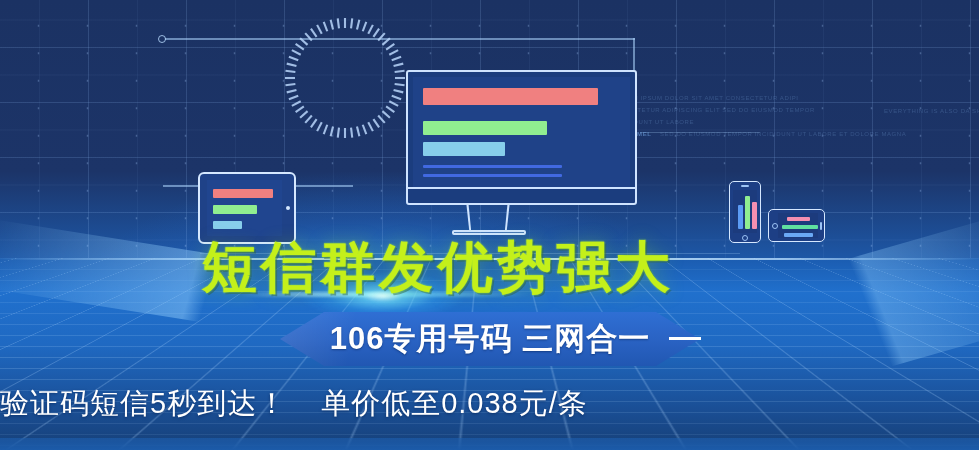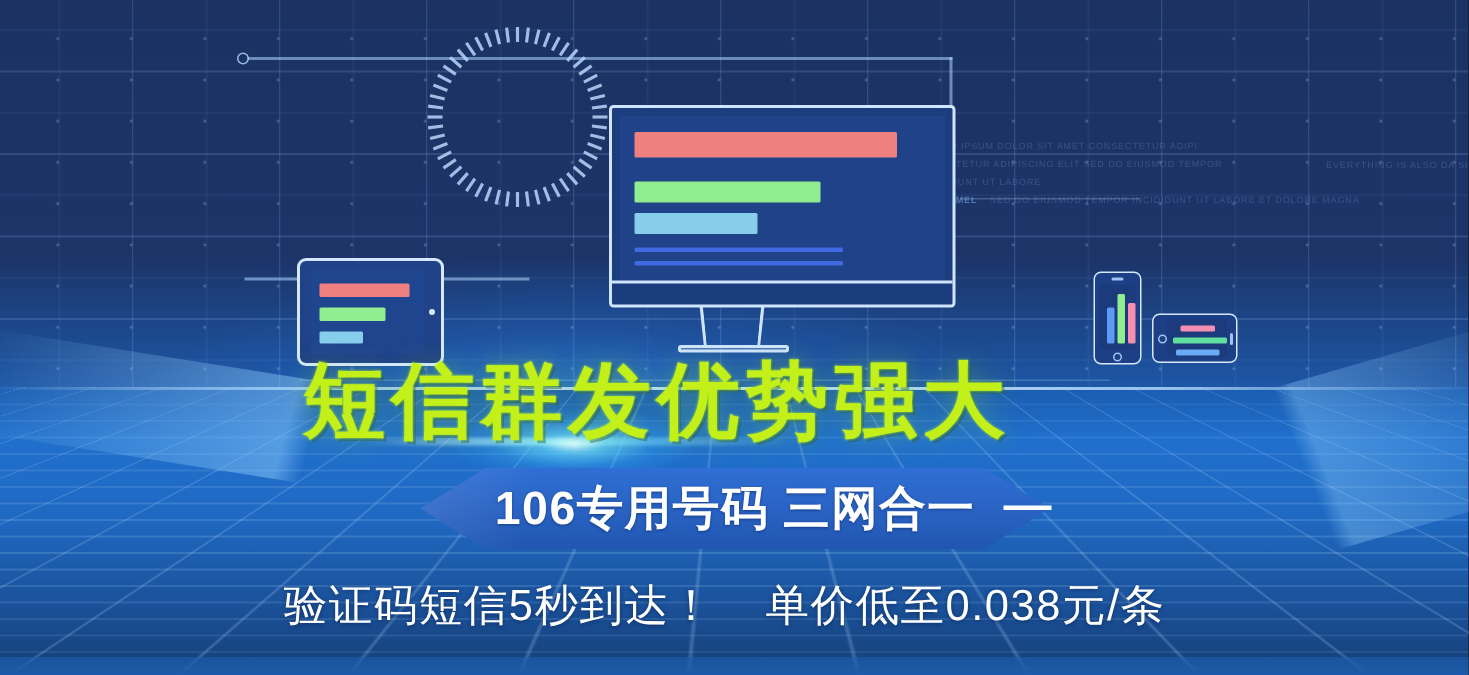"验证码短信5秒到达！ 单价低至0.038元/条" .tagline { text-align: right -> left }
